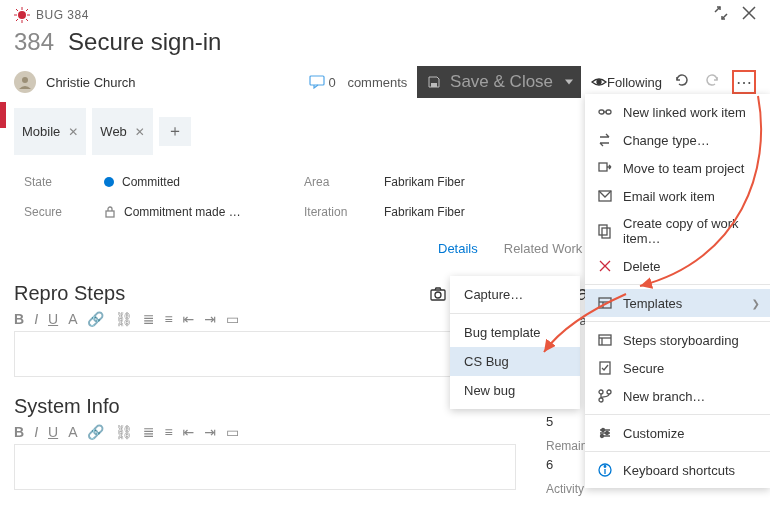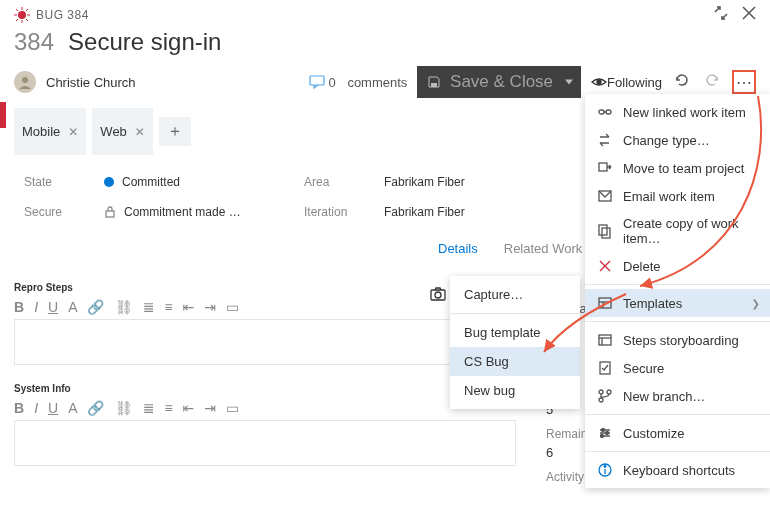"Repro Steps" .sec-title { font-size: 10px -> 20px; font-weight: 700 -> 400 }
